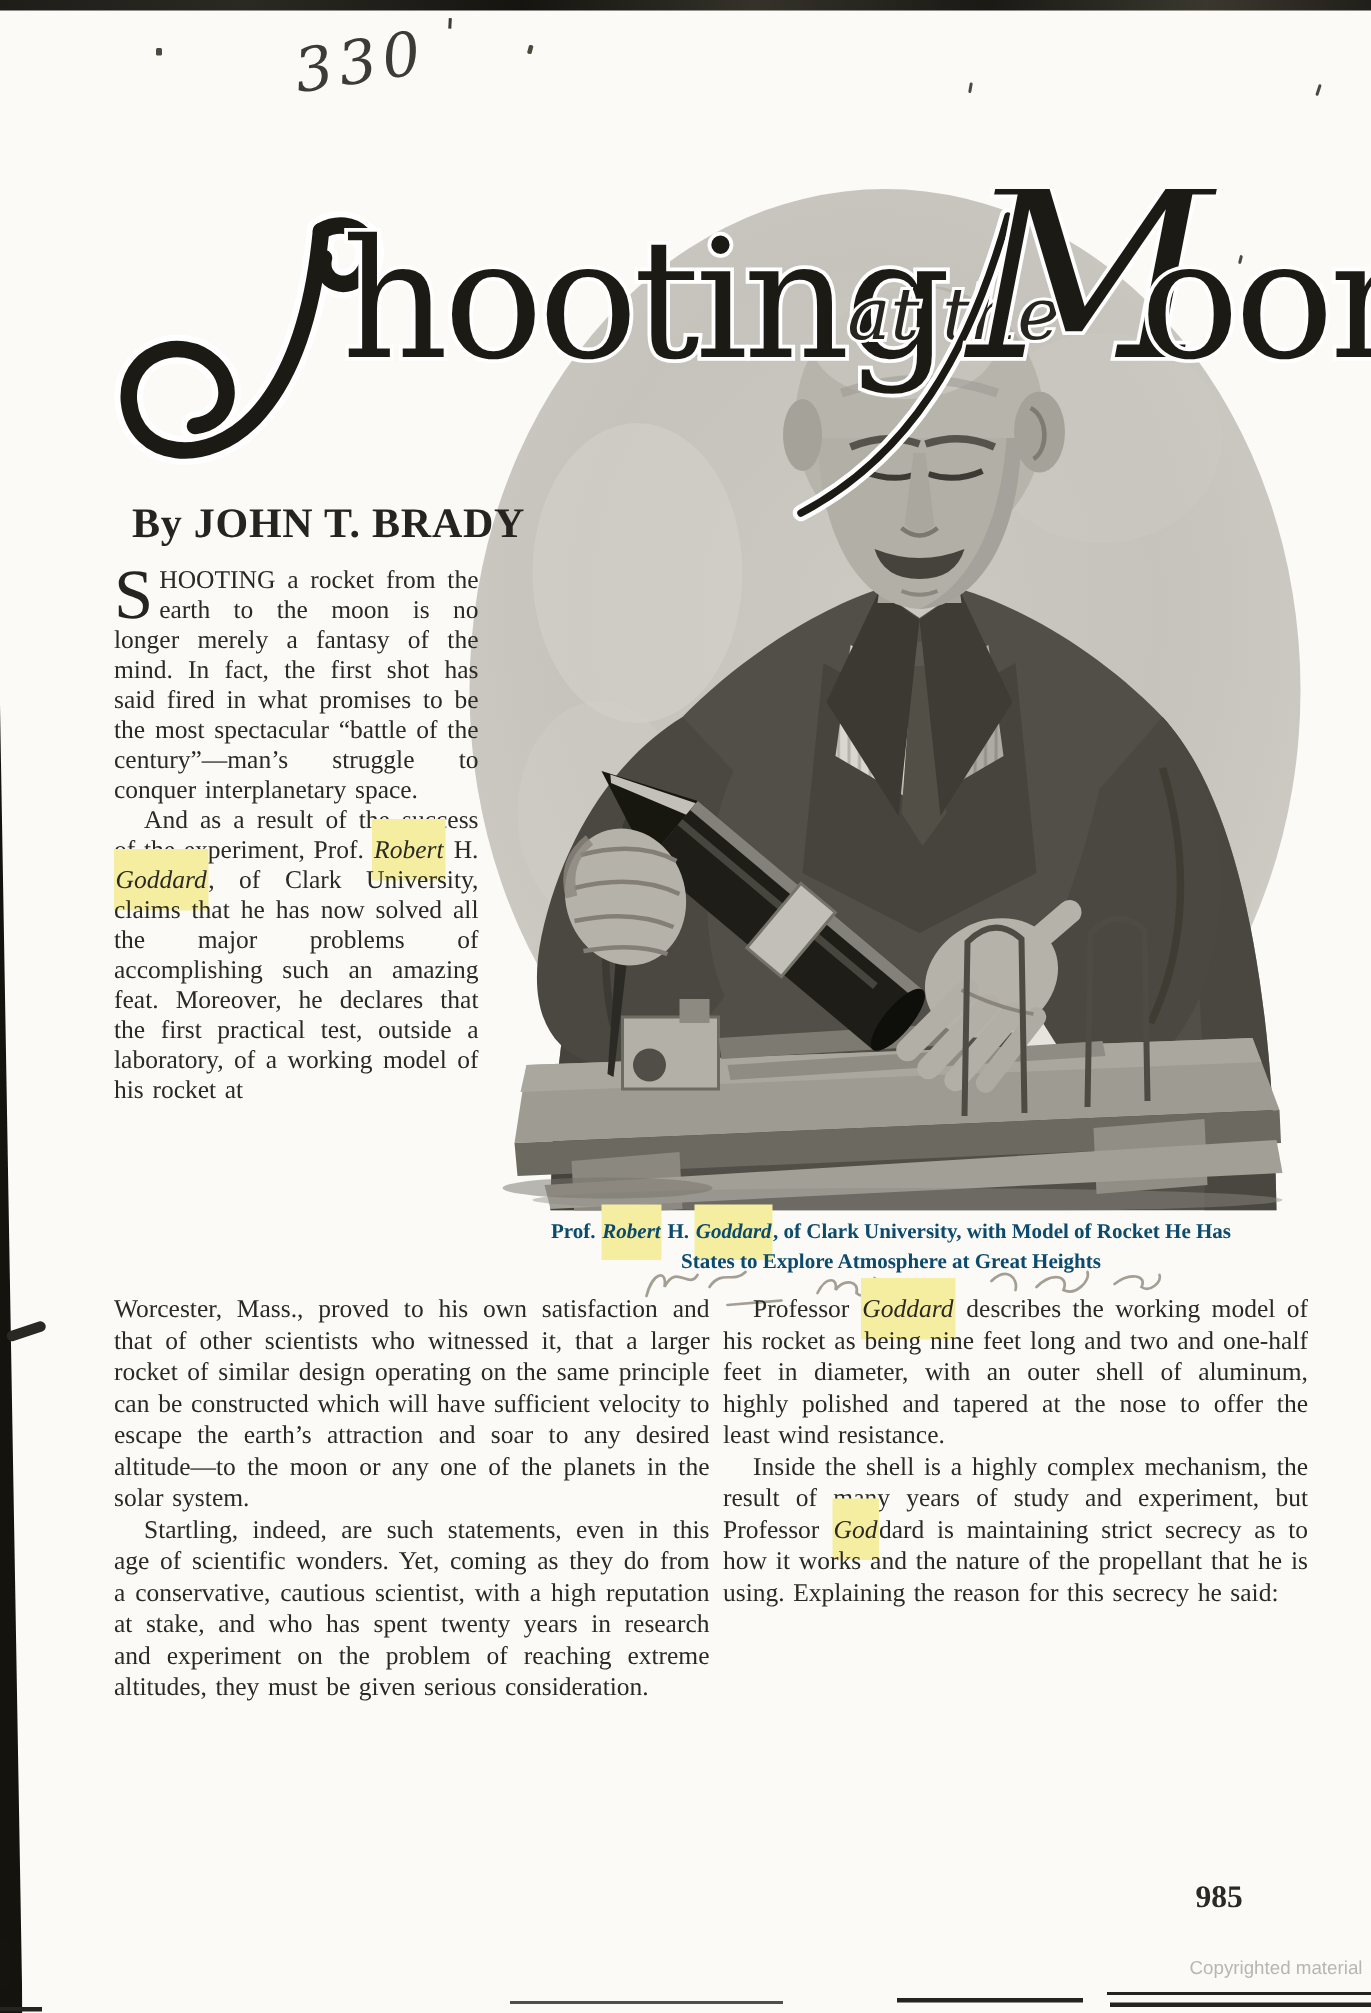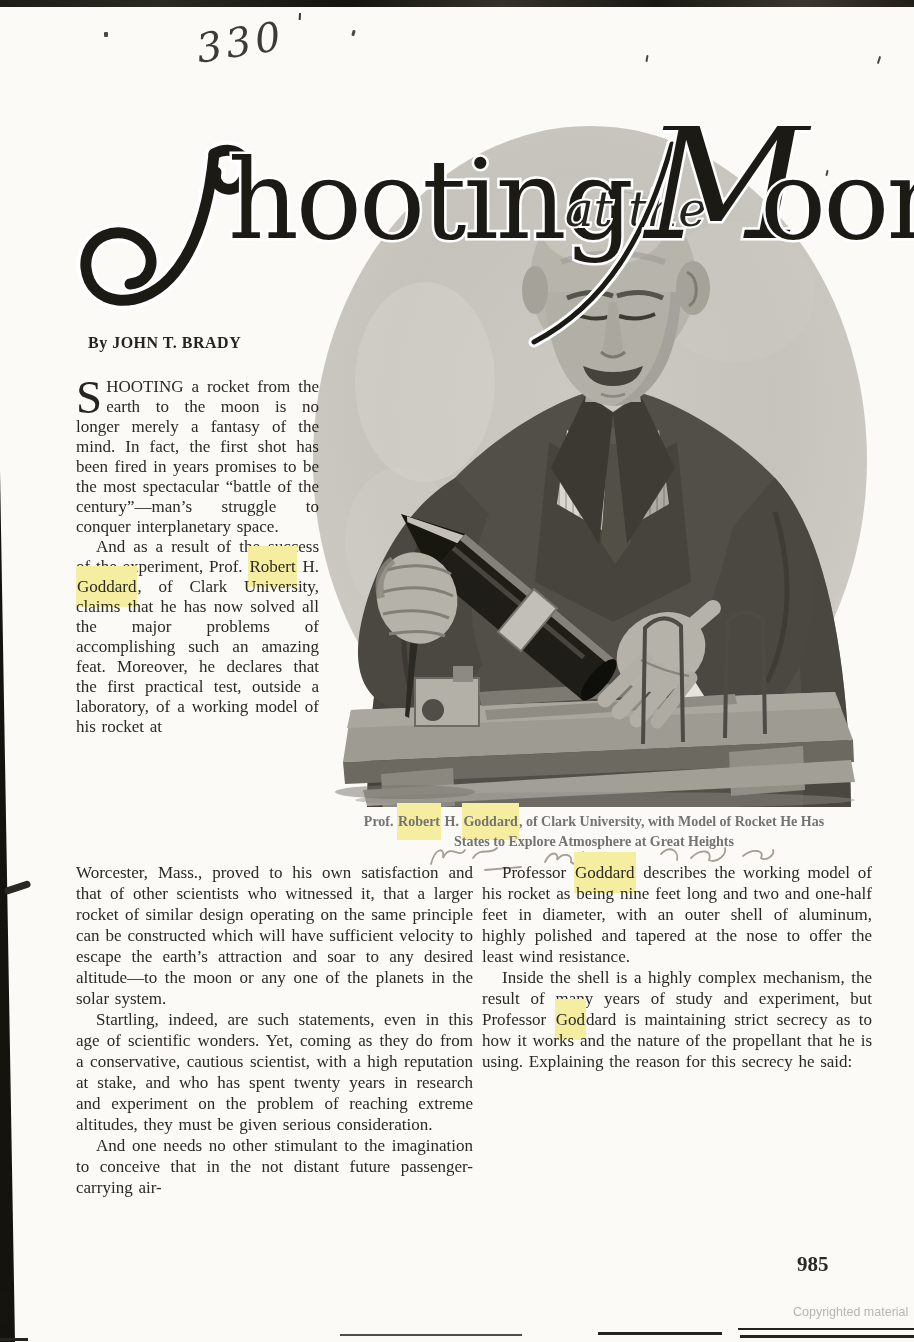"By JOHN T. BRADY" .byline { font-size: 16px -> 28px }
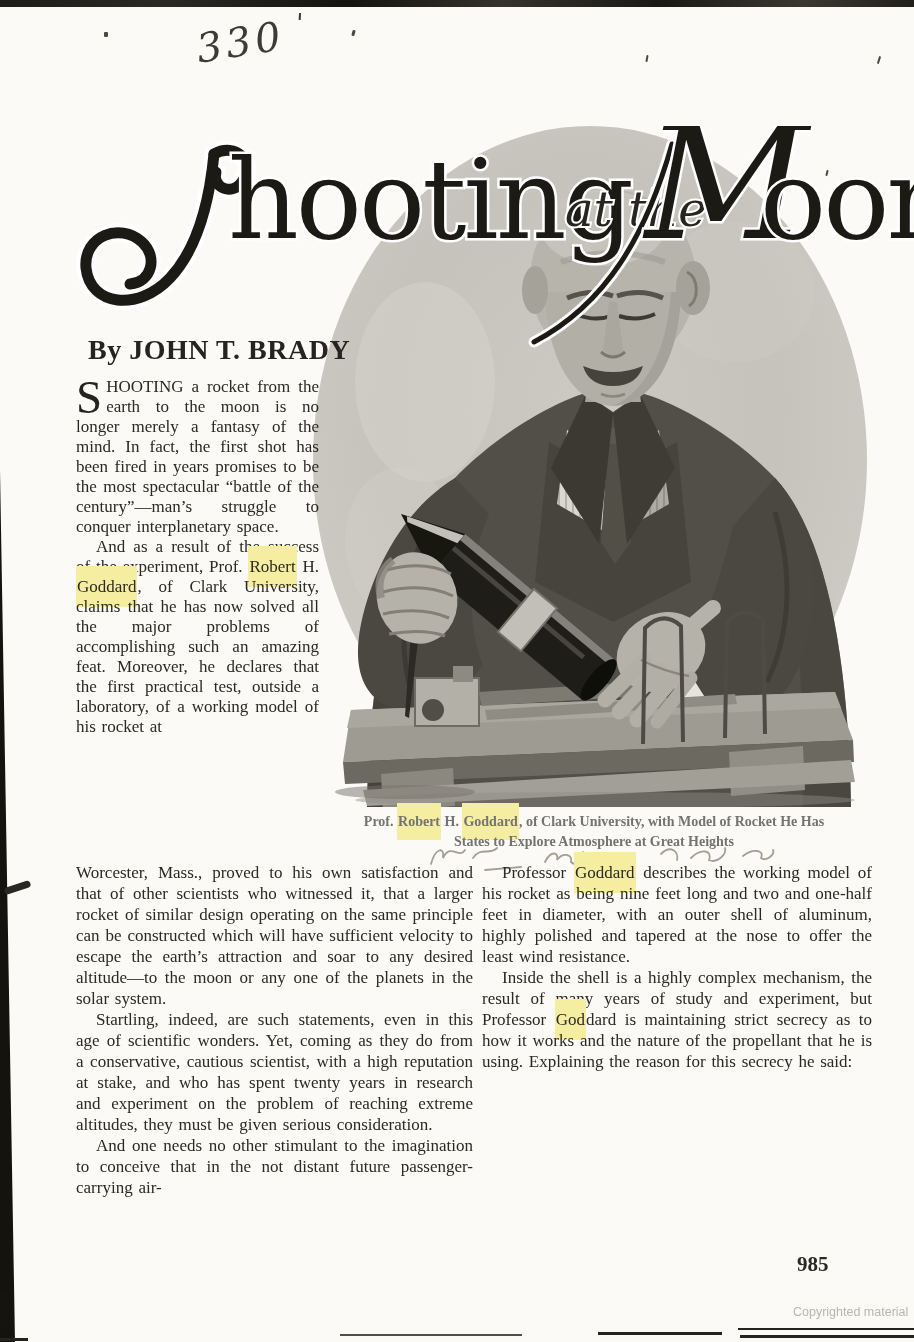"HOOTING a rocket from the" span { text: been fired in years -> said fired in what }
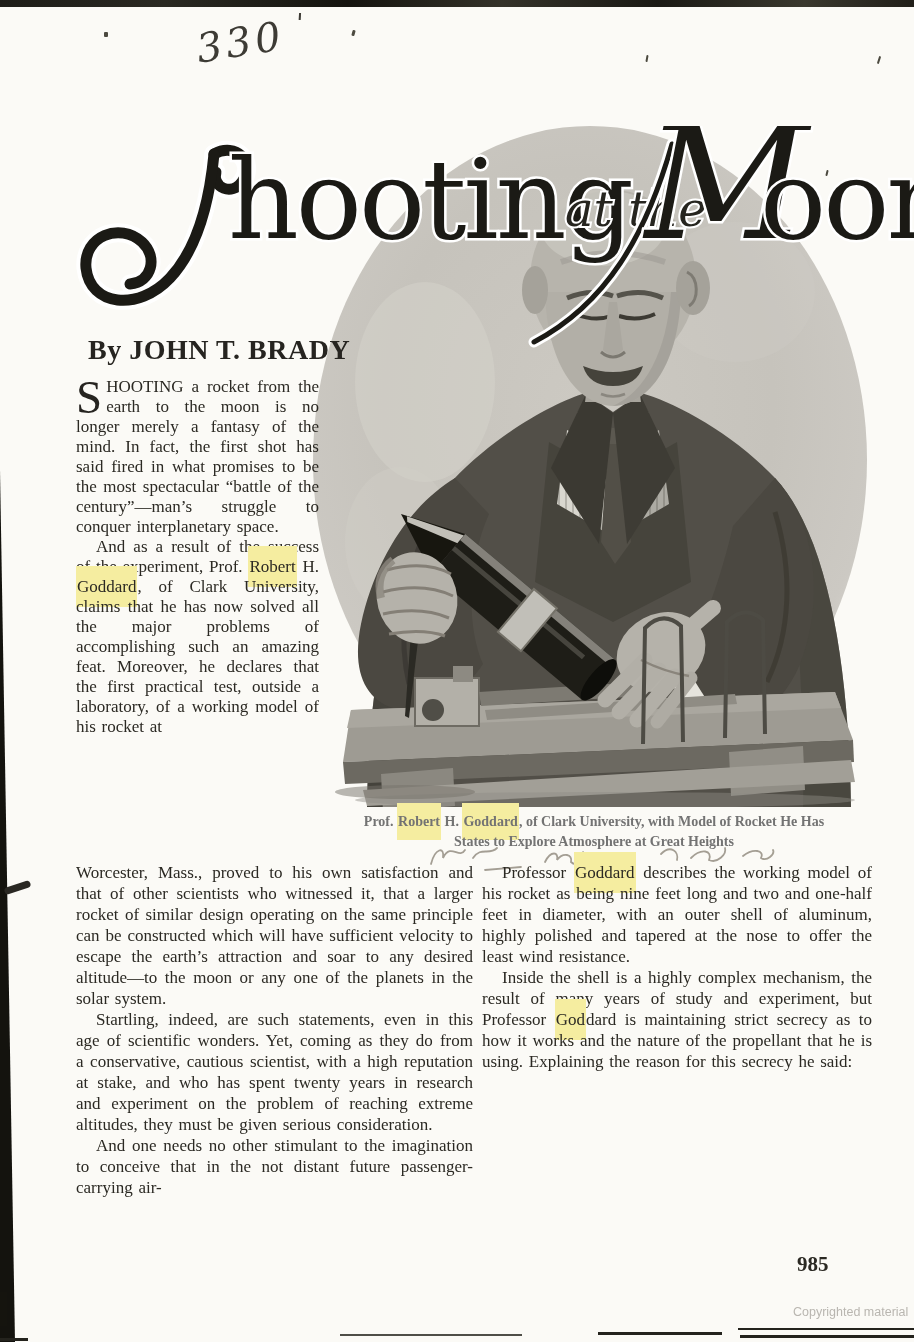"Robert" .hl { font-style: none -> italic }
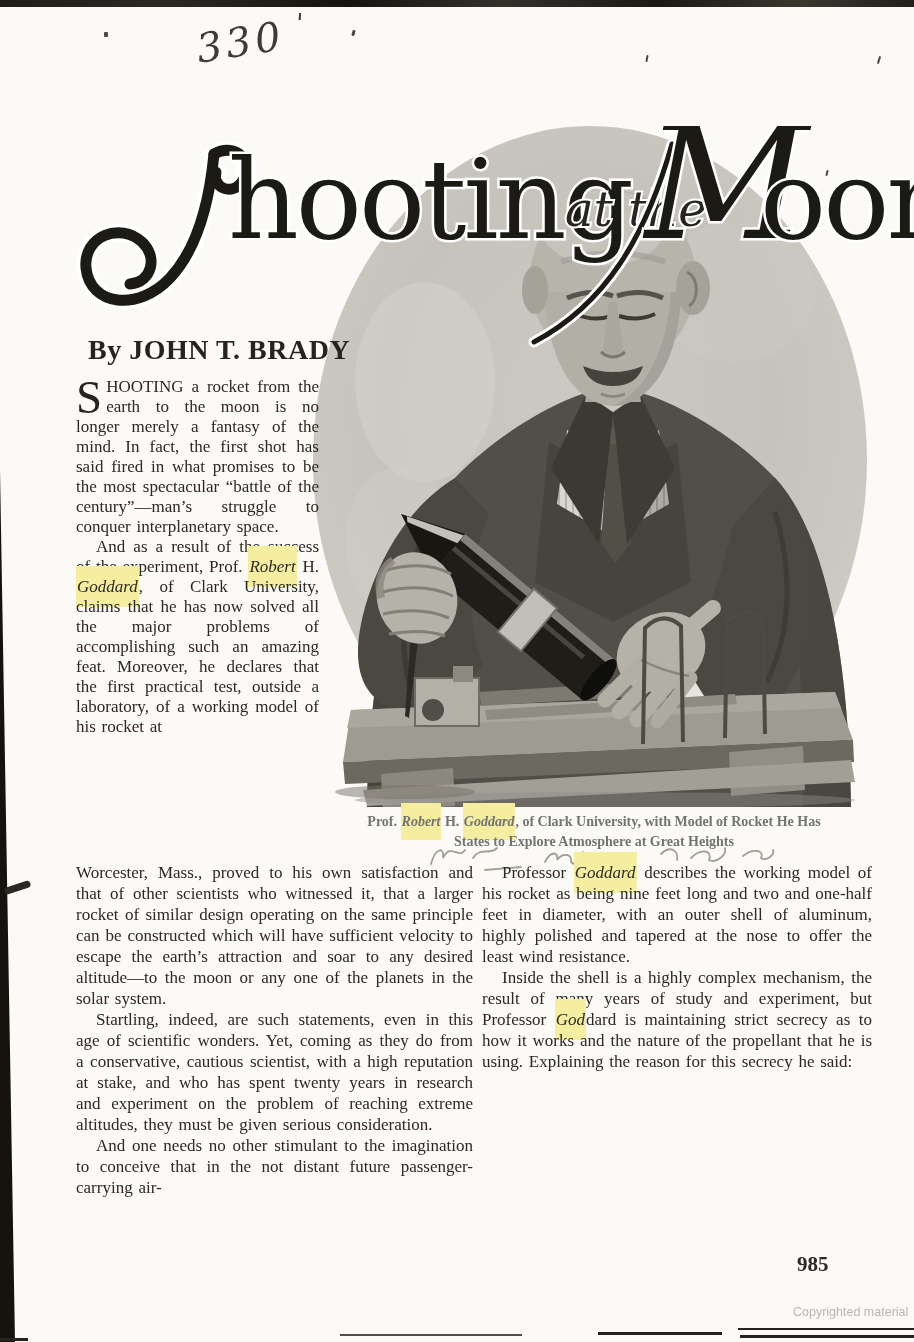"Prof. Robert H. Goddard, of" .caption { color: #737373 -> #0c4a6e }
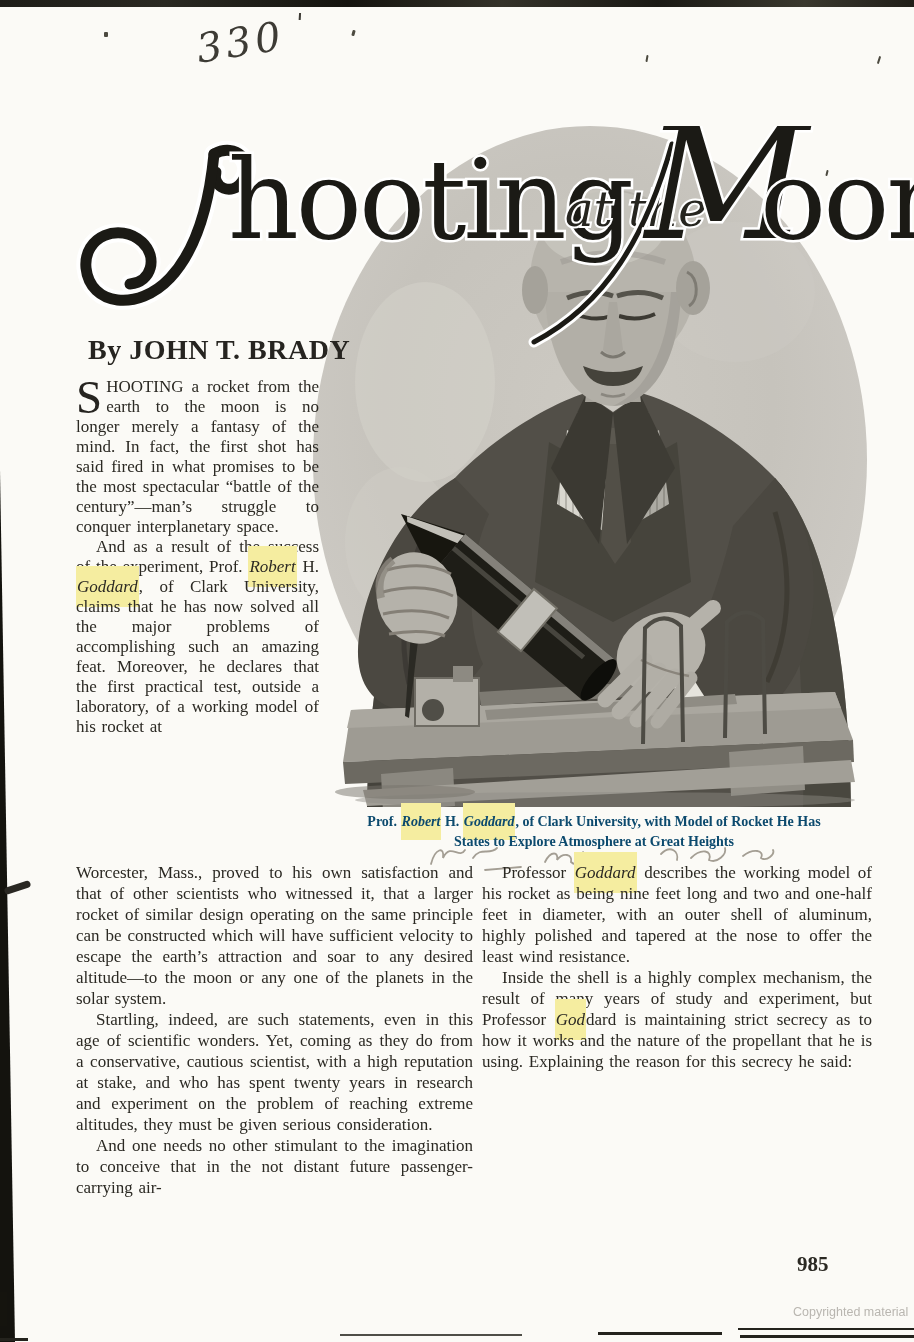"And one needs no other" p.indent { html: <p>And one needs no other stimulant to the imagination to conceive that in the not distant future passenger-carrying air-</p> -> none }
